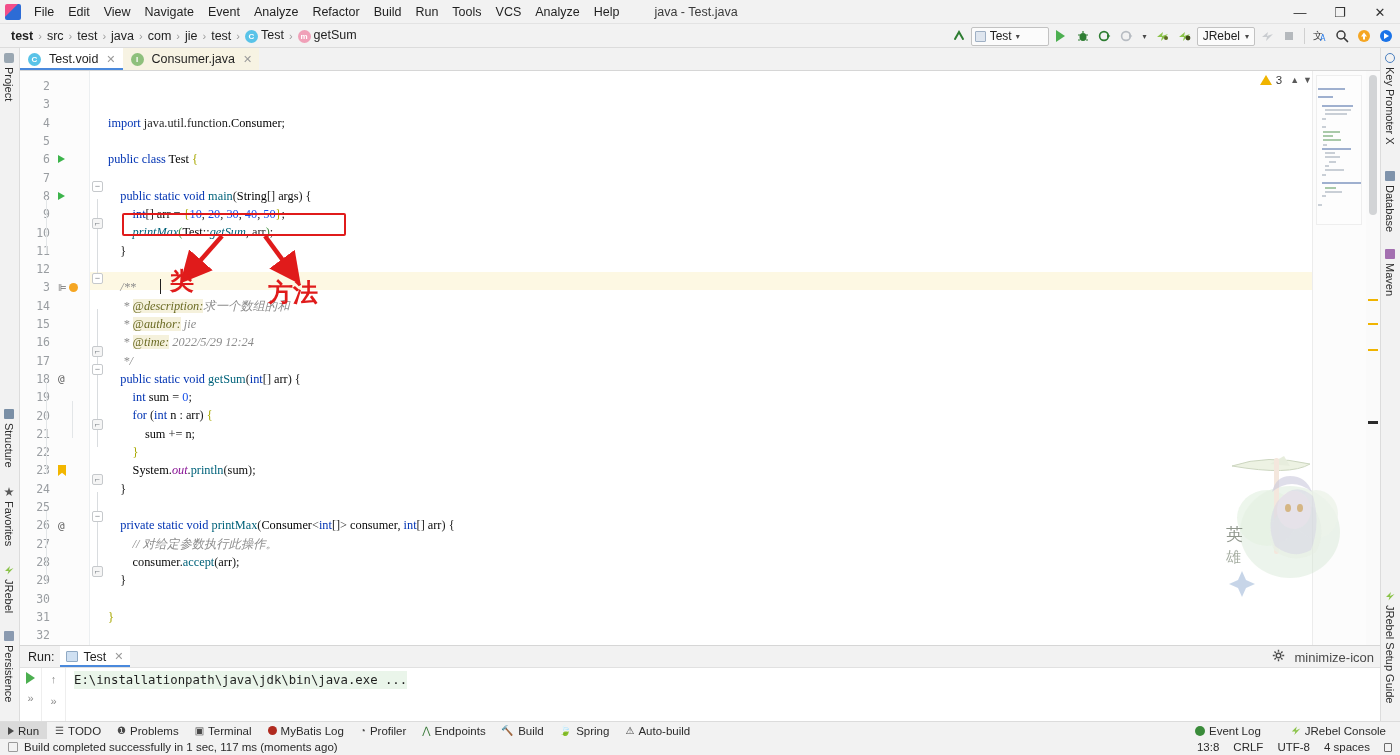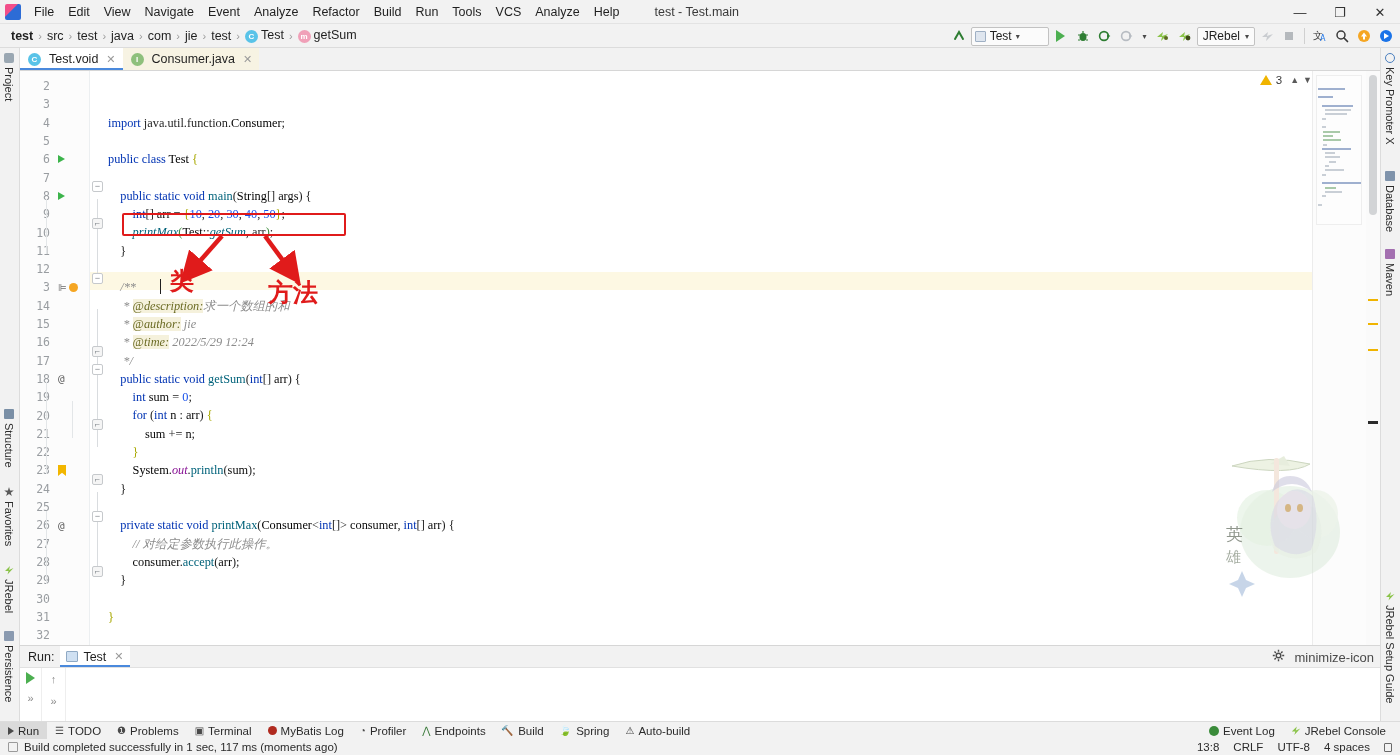"test - Test.main" div.win-title { text: test - Test.main -> java - Test.java }
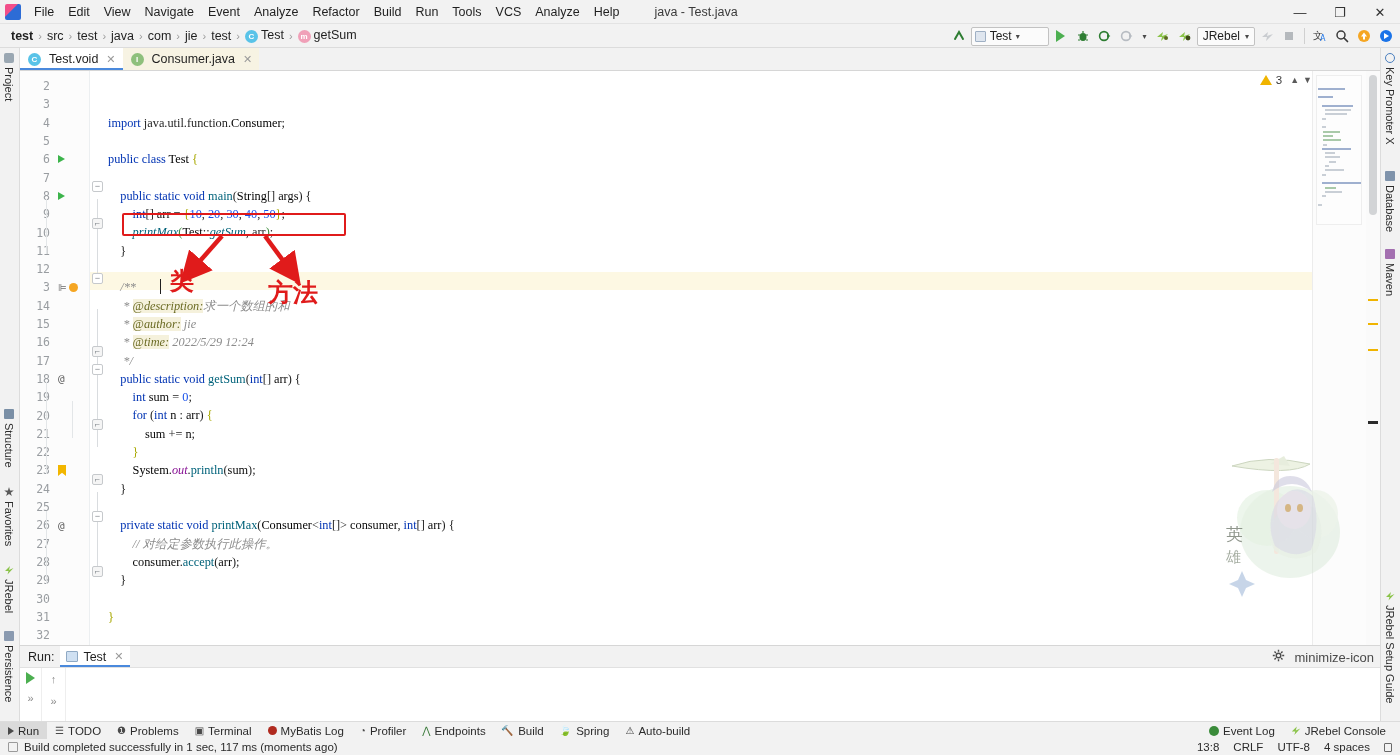"E:\installationpath\java\jdk\bin\java.ex" div { html: none -> <div><span>E:\installationpath\java\jdk\bin\java.exe ...</span></div> }
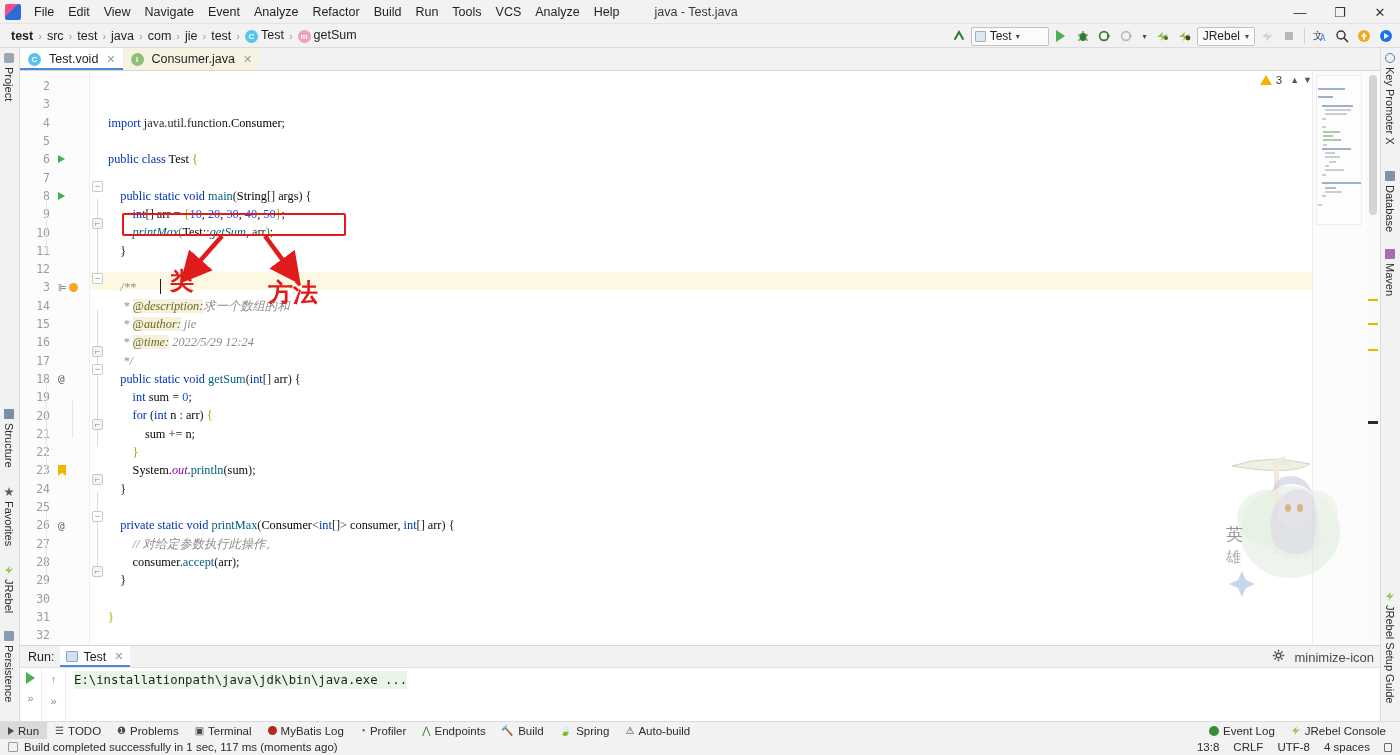"Event Log" .toolstrip-right { gap: none -> 14px }
